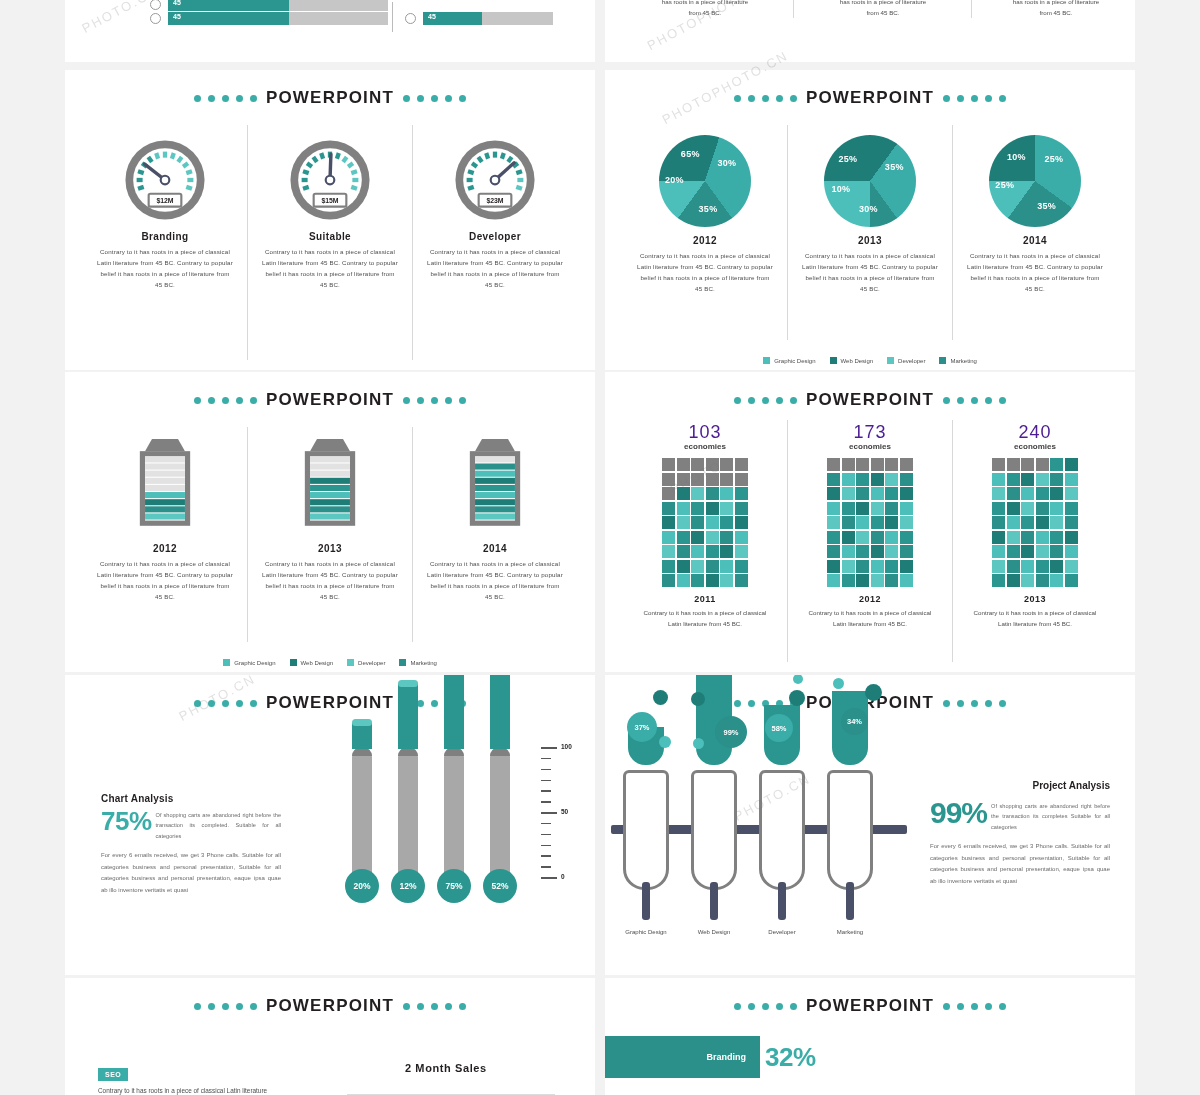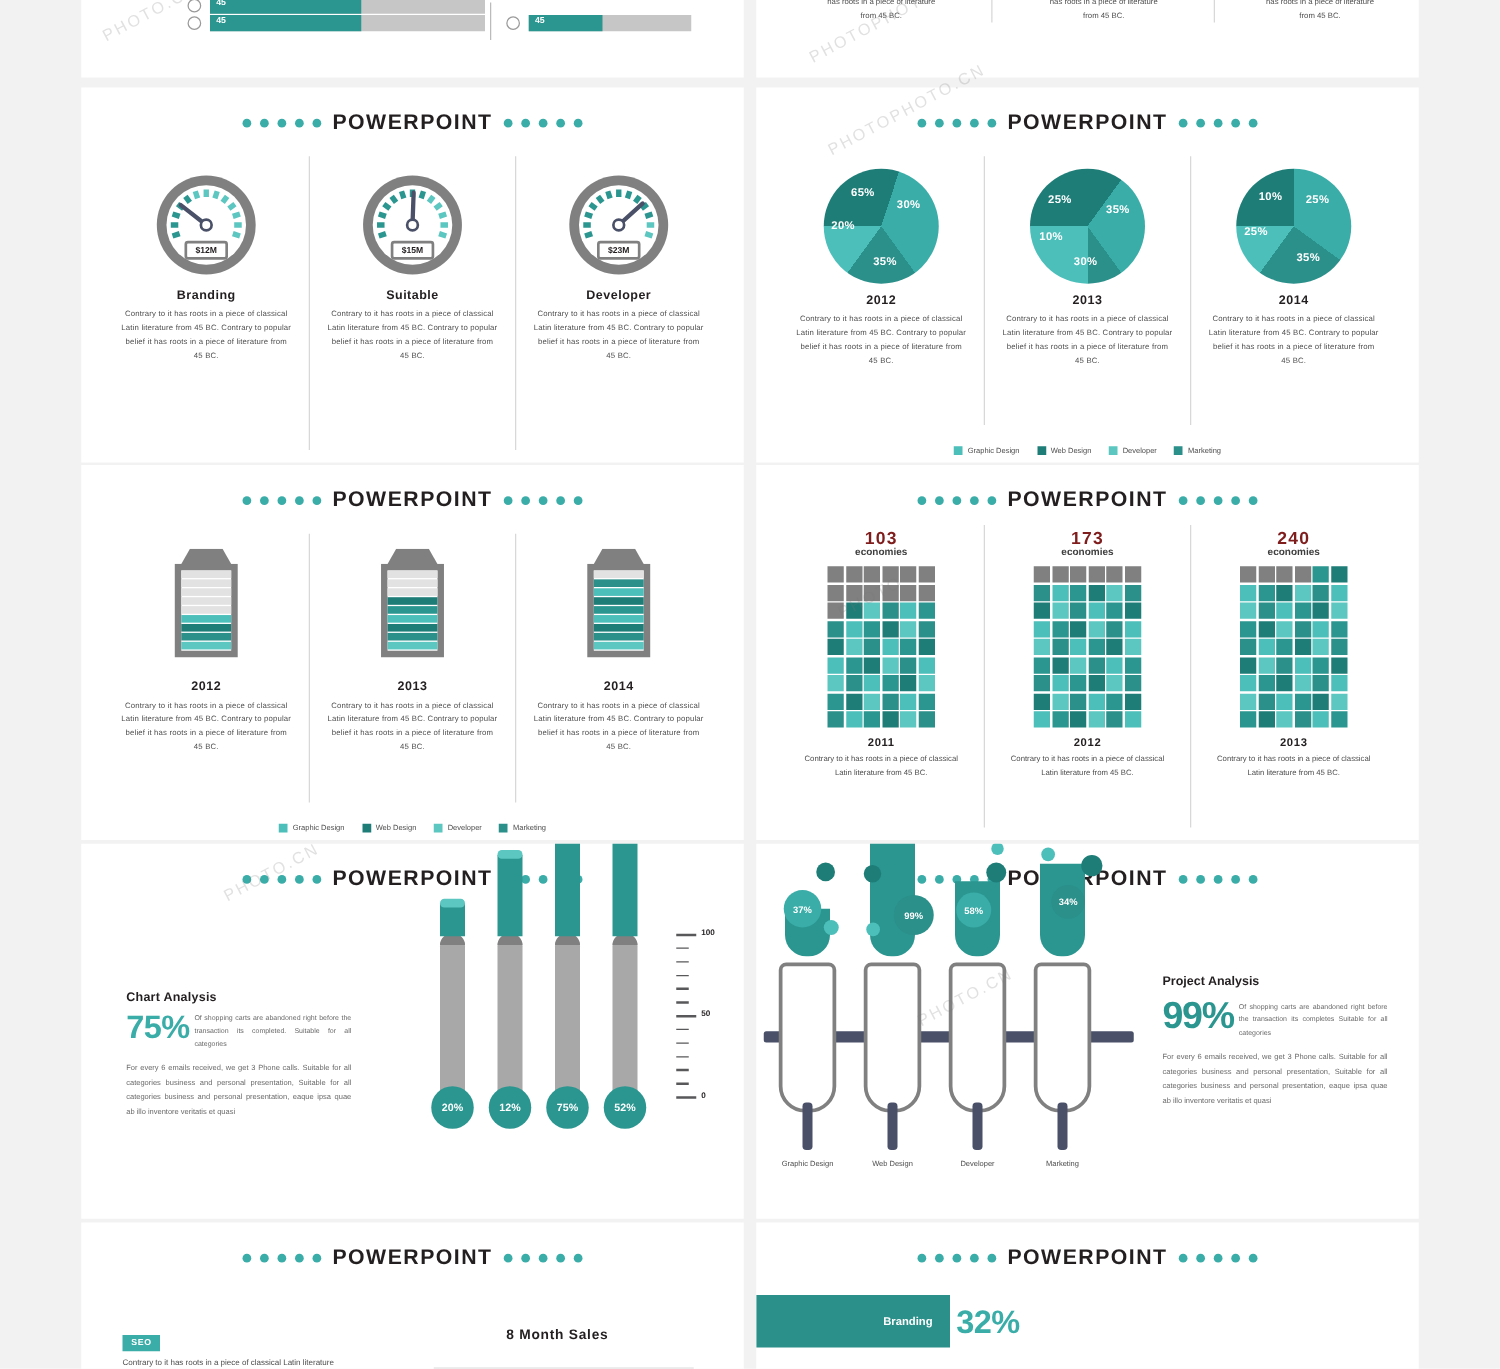"103" .econ-num { color: #7f1d1d -> #4c1d95; font-size: 14px -> 18px; font-weight: bold -> normal }
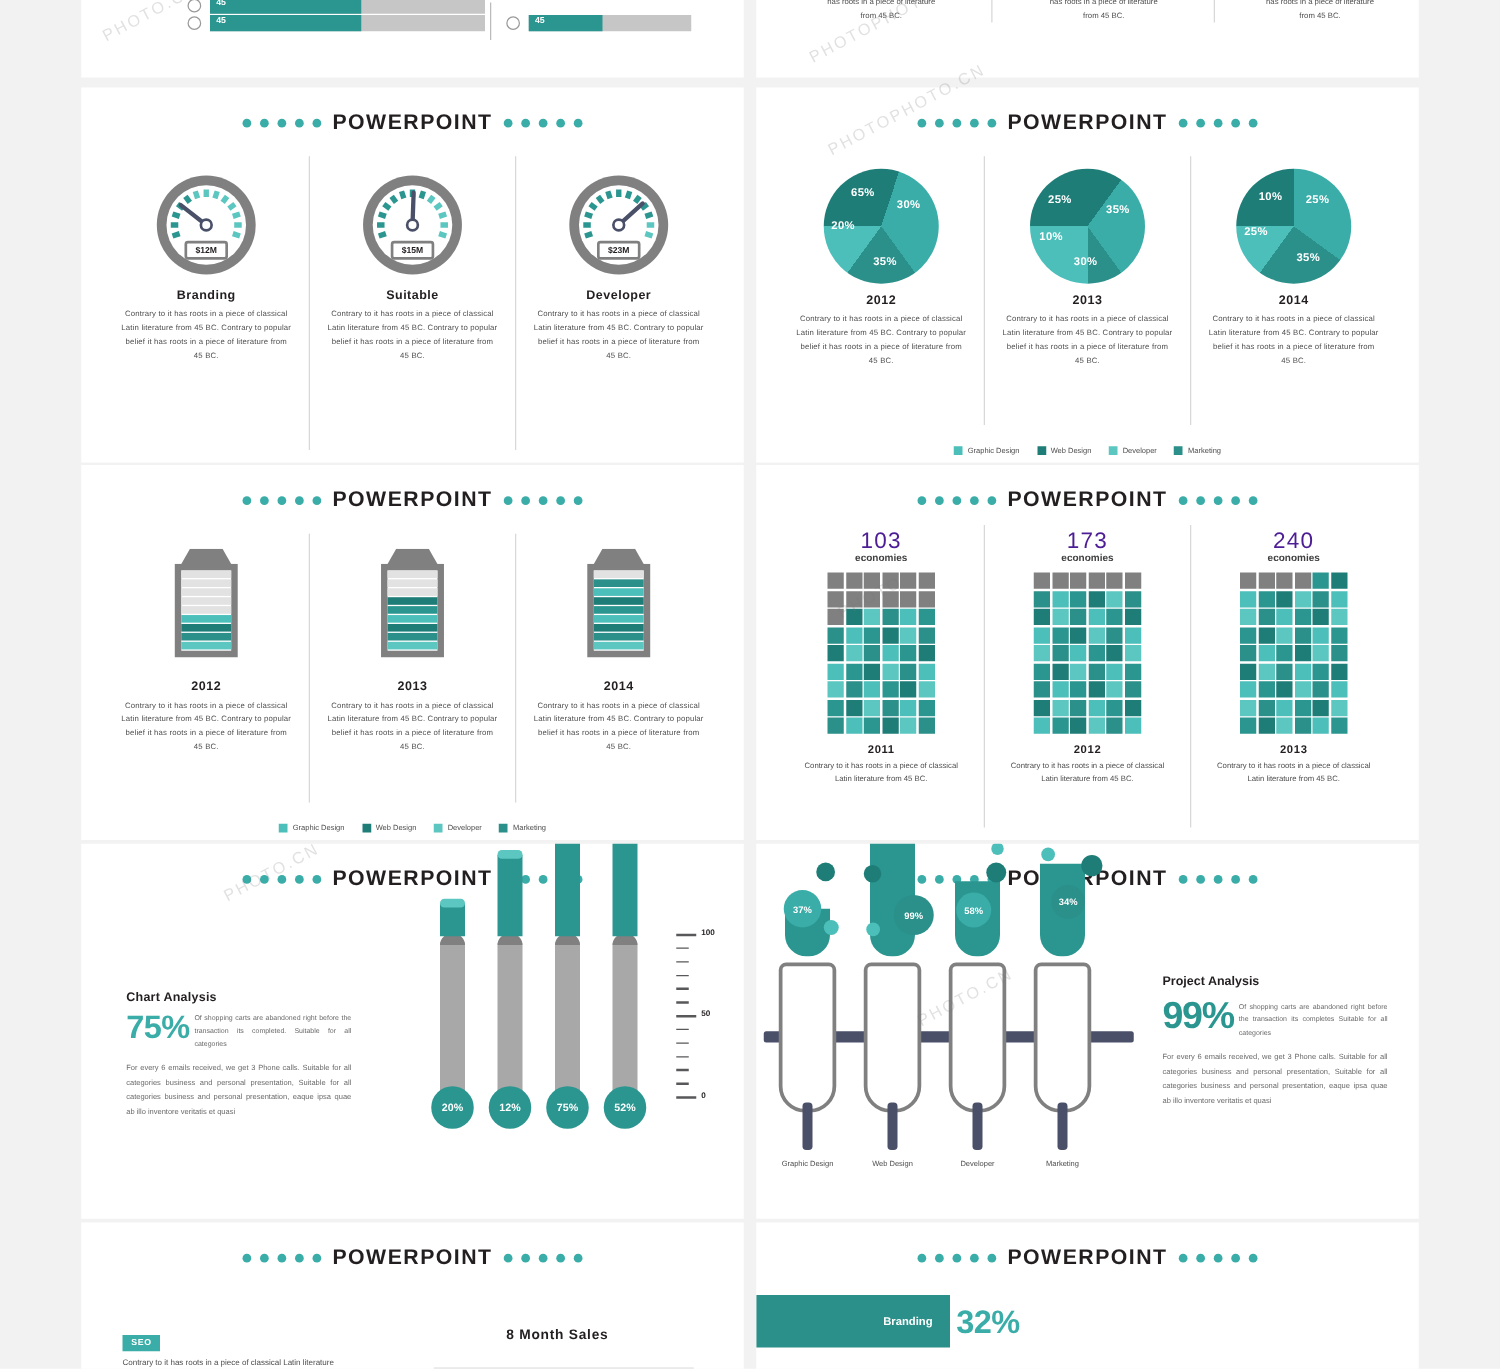"Project Analysis" .pa-title { text-align: none -> right }
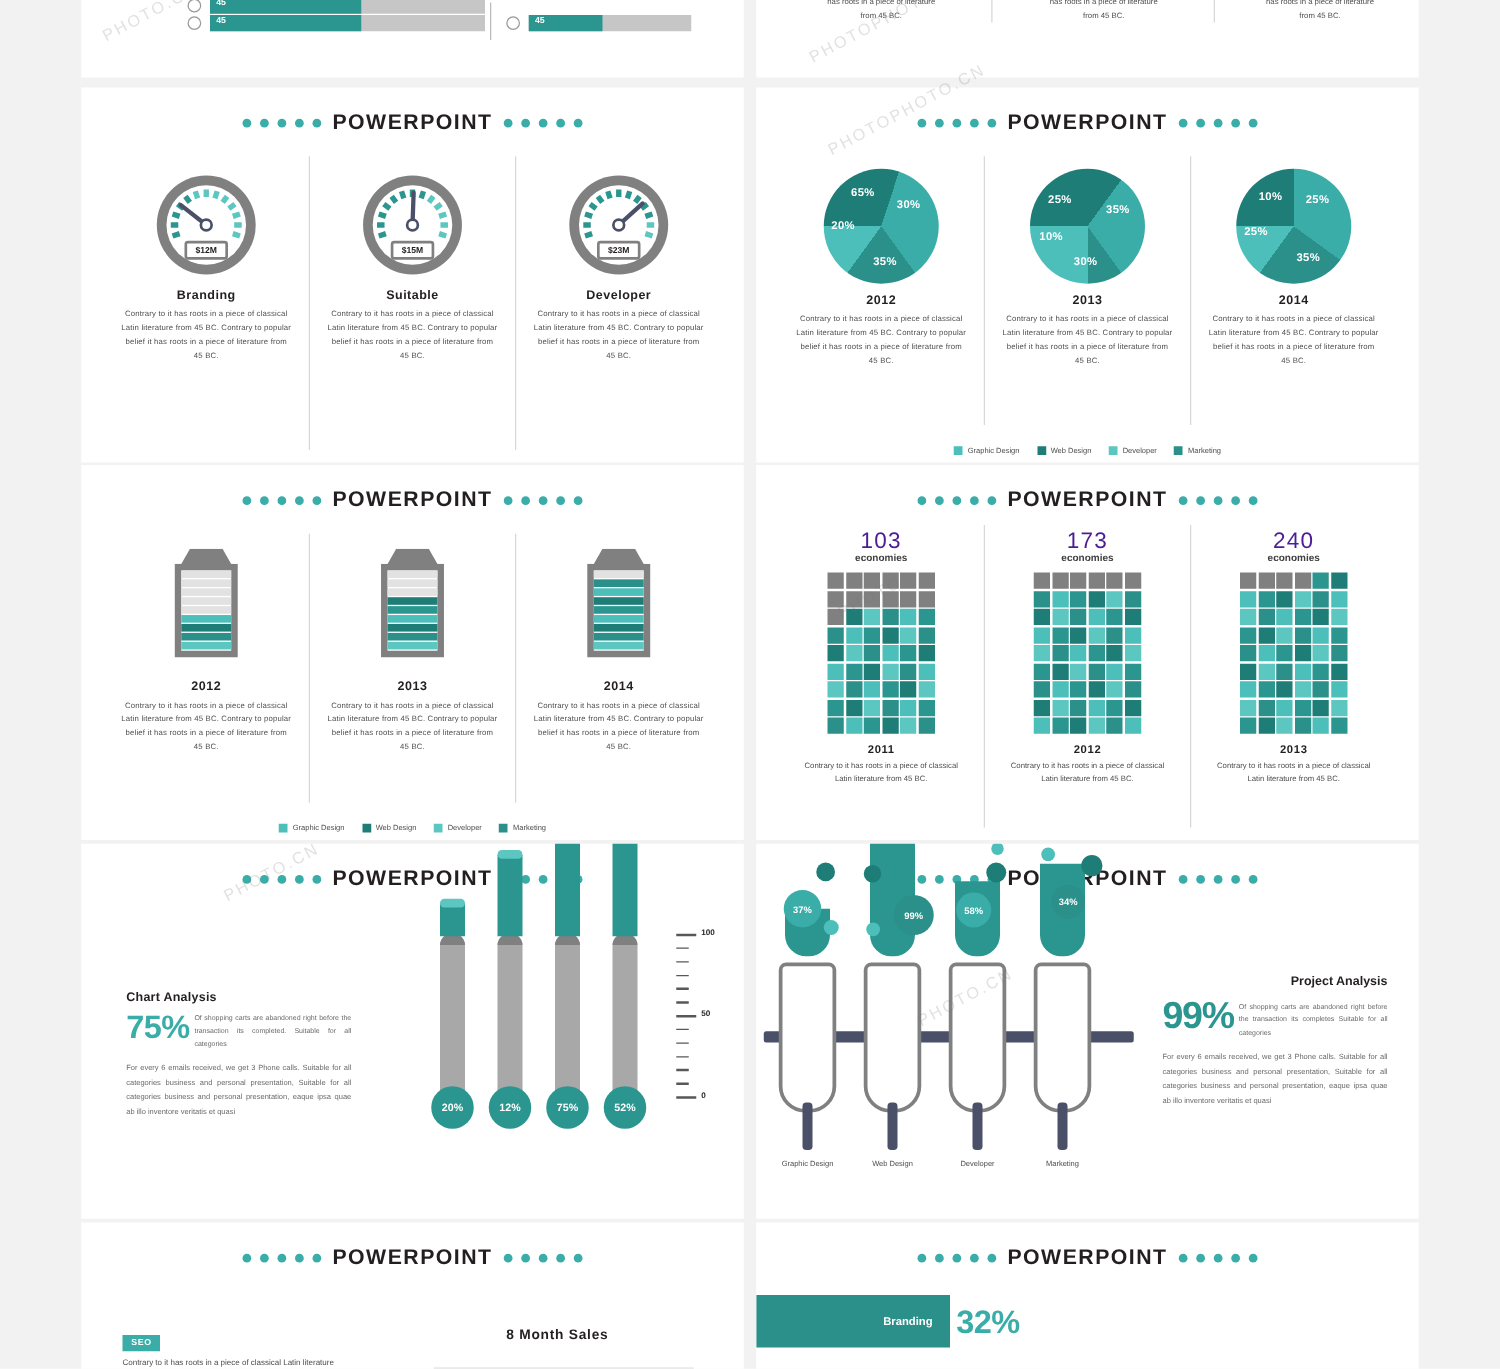"8 Month Sales" div.sm-title { text: 8 -> 2 }
